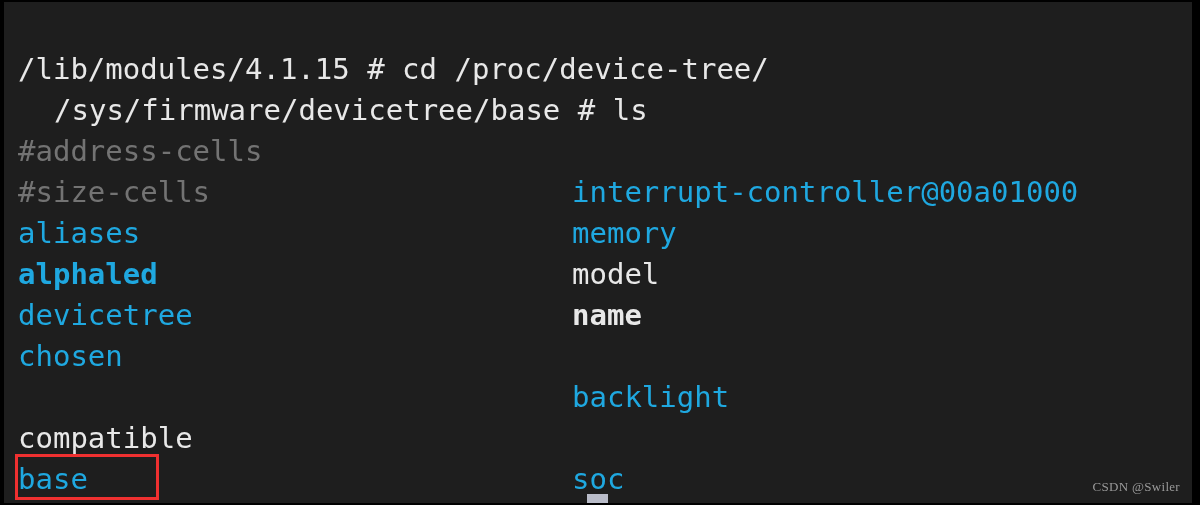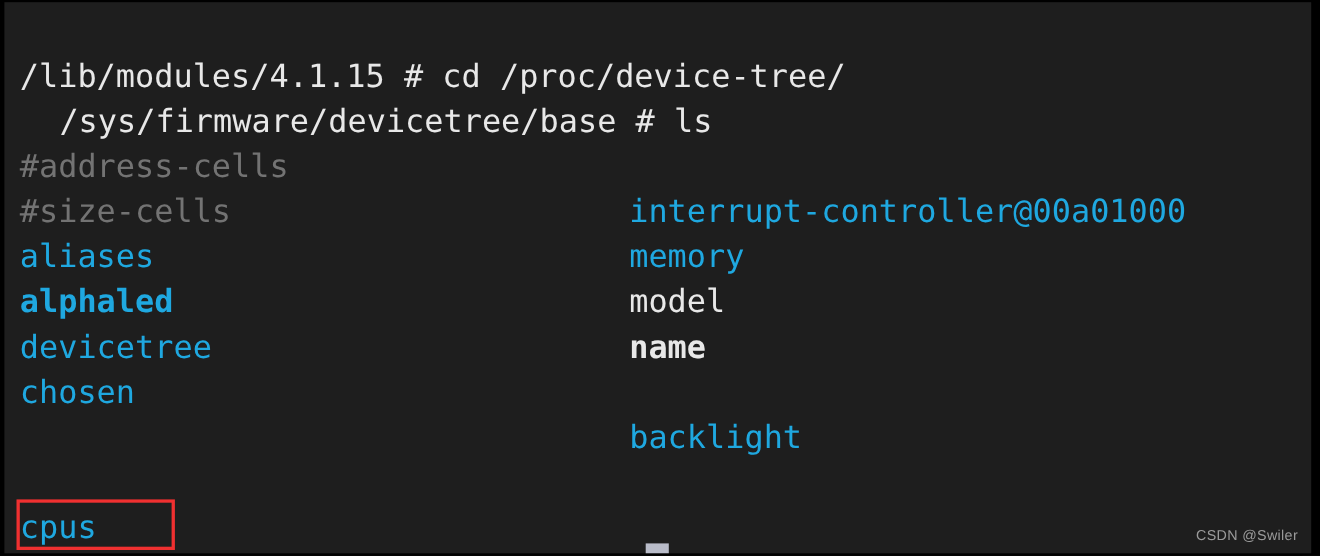"compatible" div.term-line { html: none -> <div> <span>compatible</span> <span>soc</span> </div> }
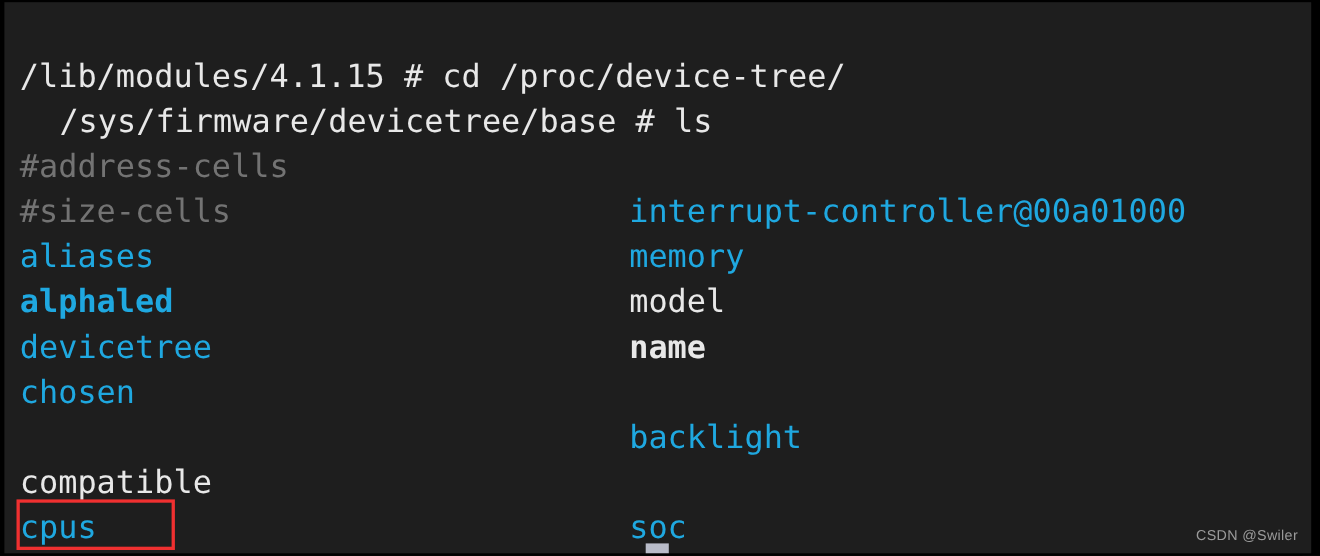"cpus" span.cell { text: cpus -> base }
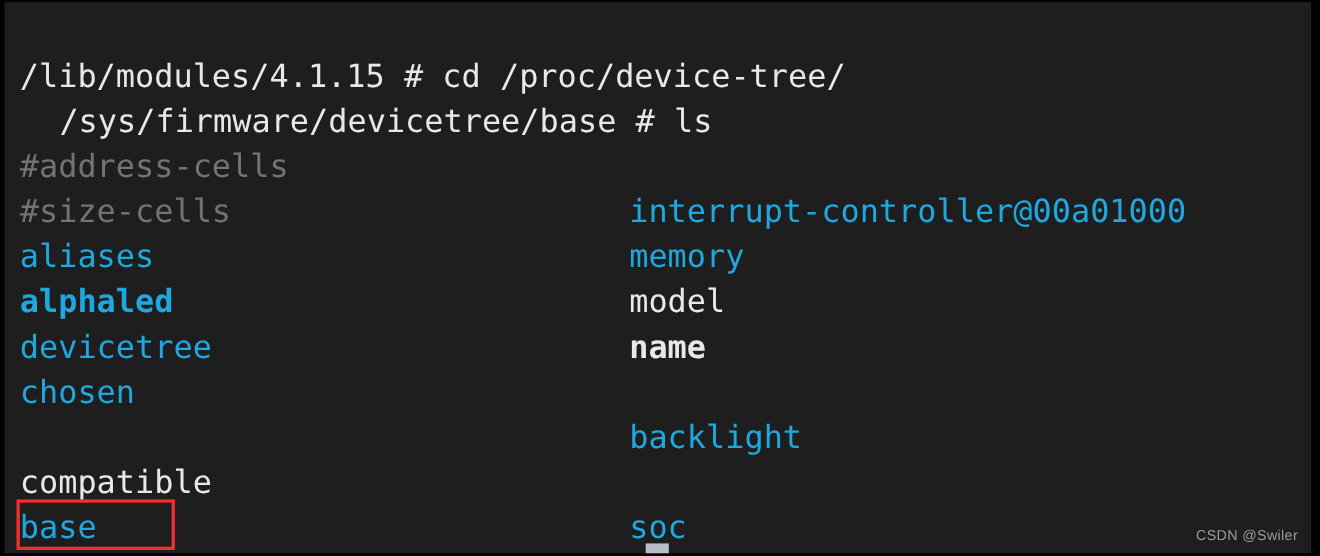"CSDN @Swiler" #watermark { font-family: Liberation Sans, sans-serif -> Liberation Serif, serif }
